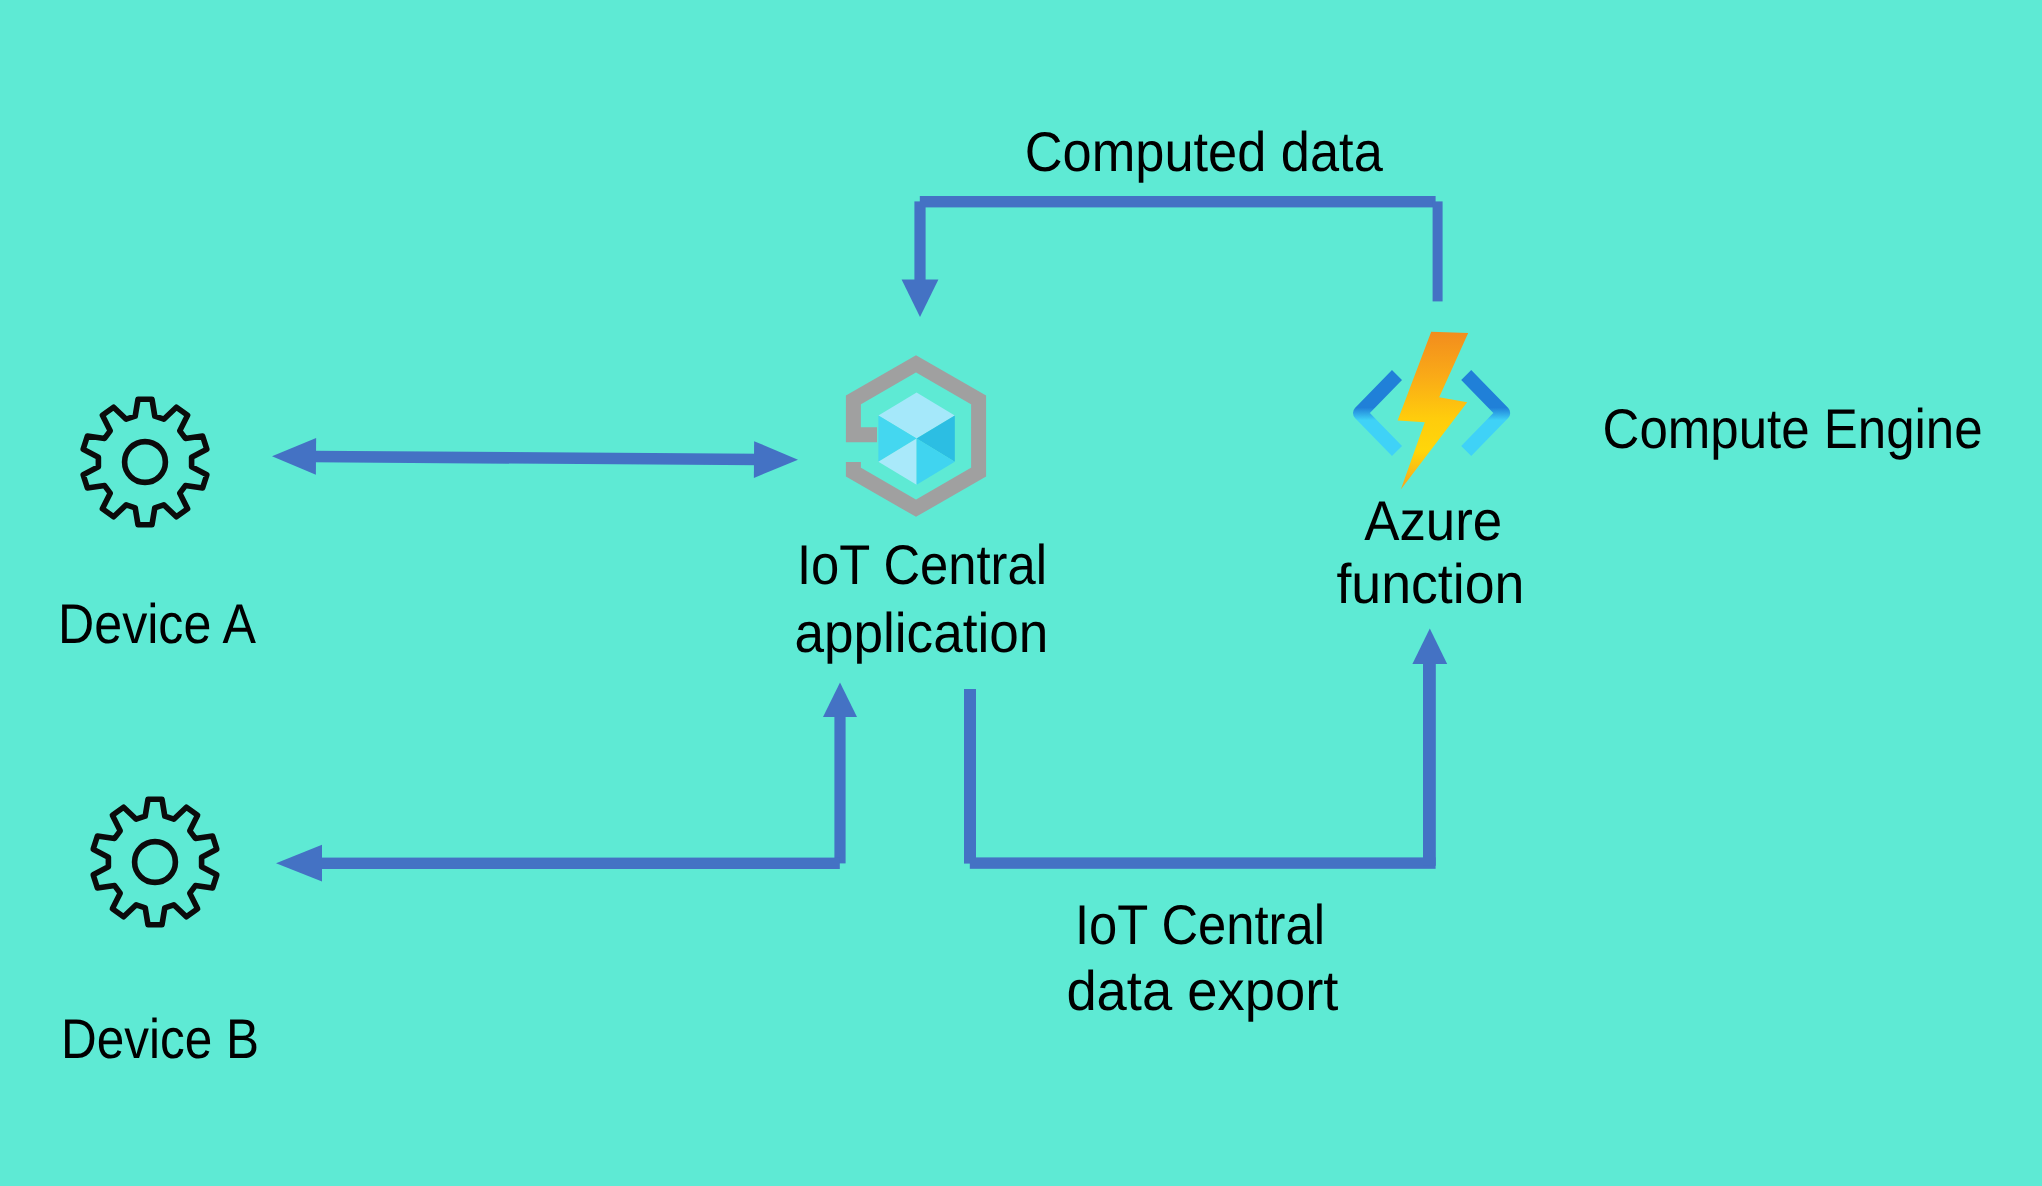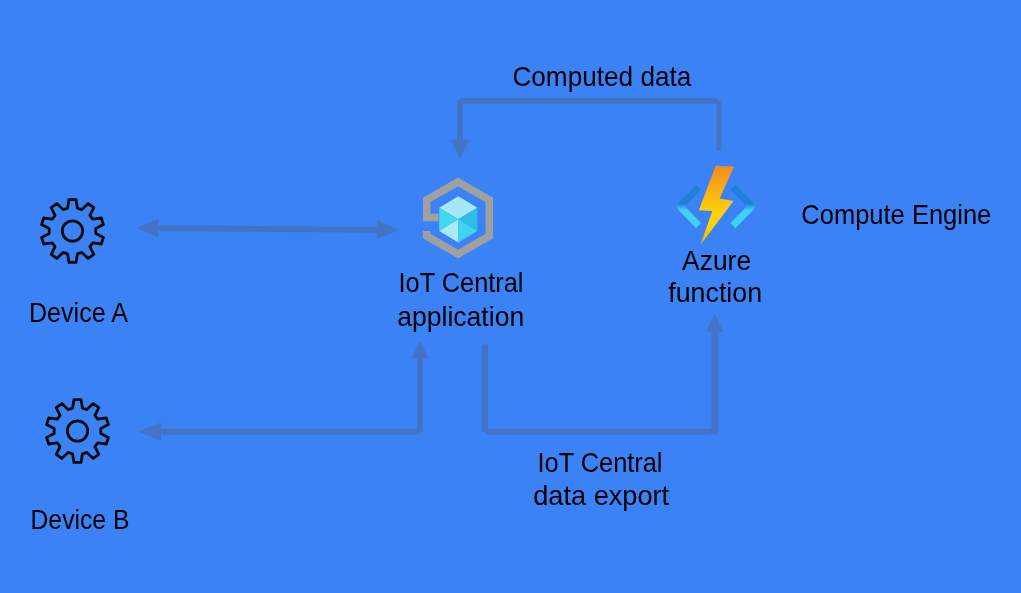"Computed data" #canvas { background: #3b82f6 -> #5eead4 }
